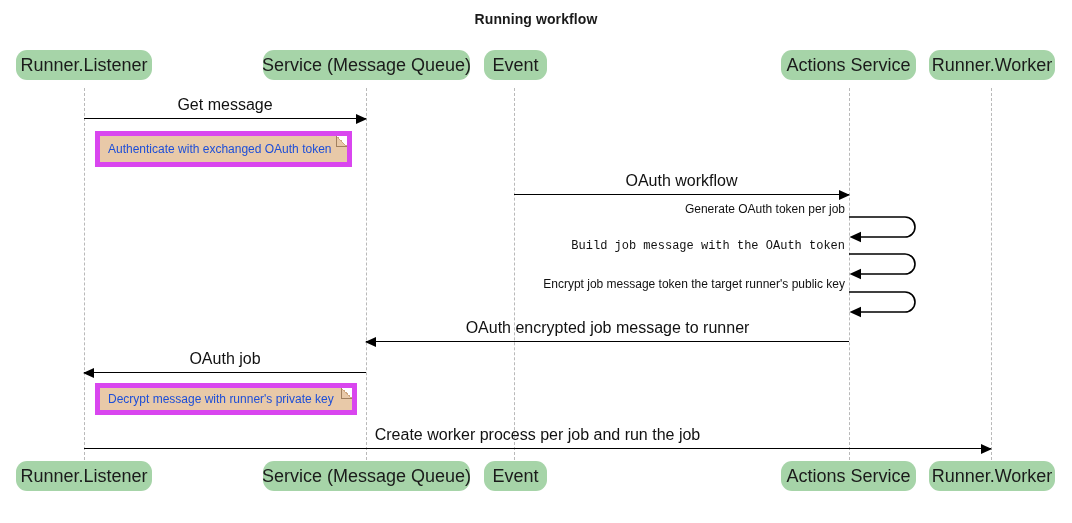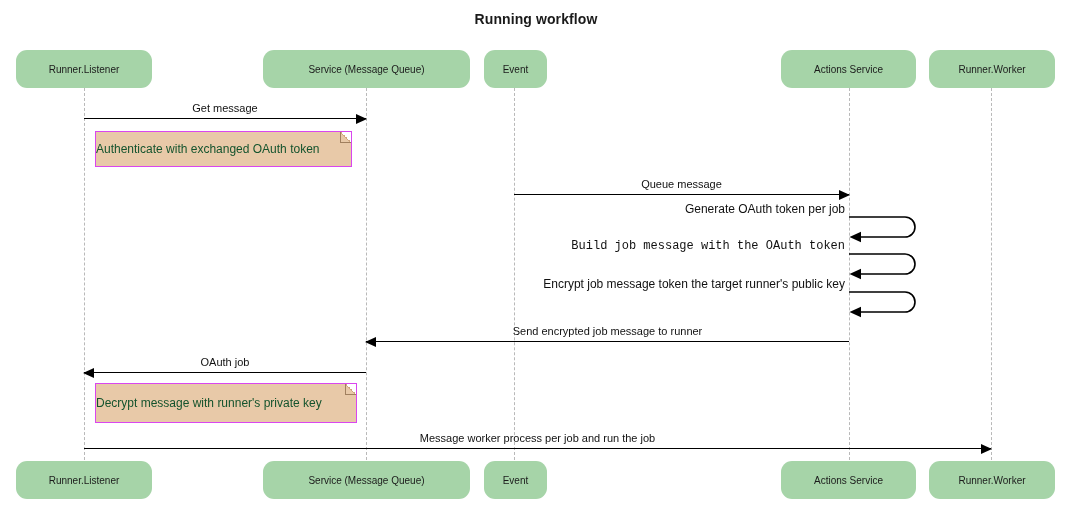"Runner.Listener" .participant { font-size: 10px -> 18px; height: 38px -> 30px }
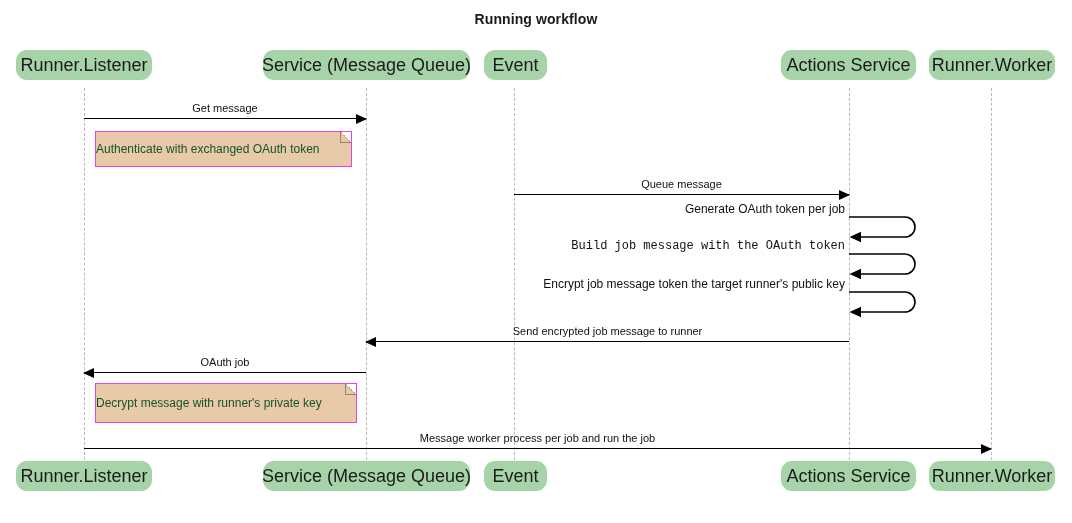"Get message" .msg-label { font-size: 11px -> 16px }
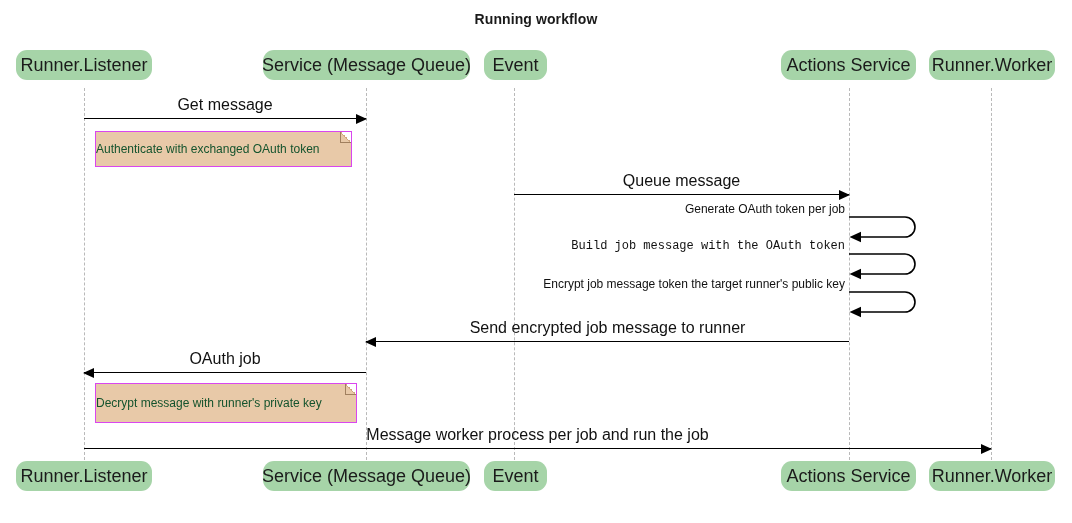"Authenticate with exchanged OAuth token" .note { border: 1px solid #d946ef -> 5px solid #d946ef; color: #14532d -> #1d4ed8; padding-left: 0 -> 8px }
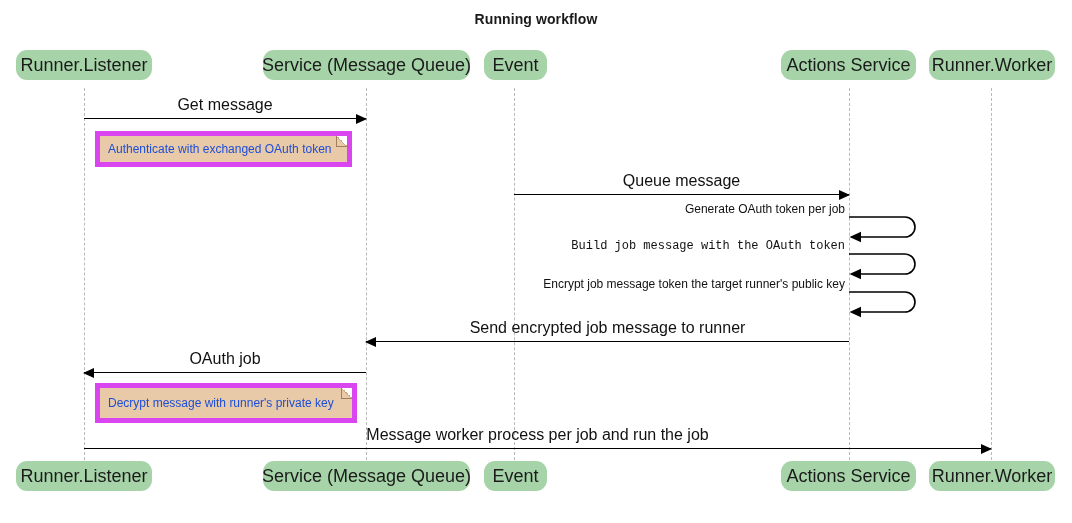"Queue message" div.msg-label { text: Queue message -> OAuth workflow }
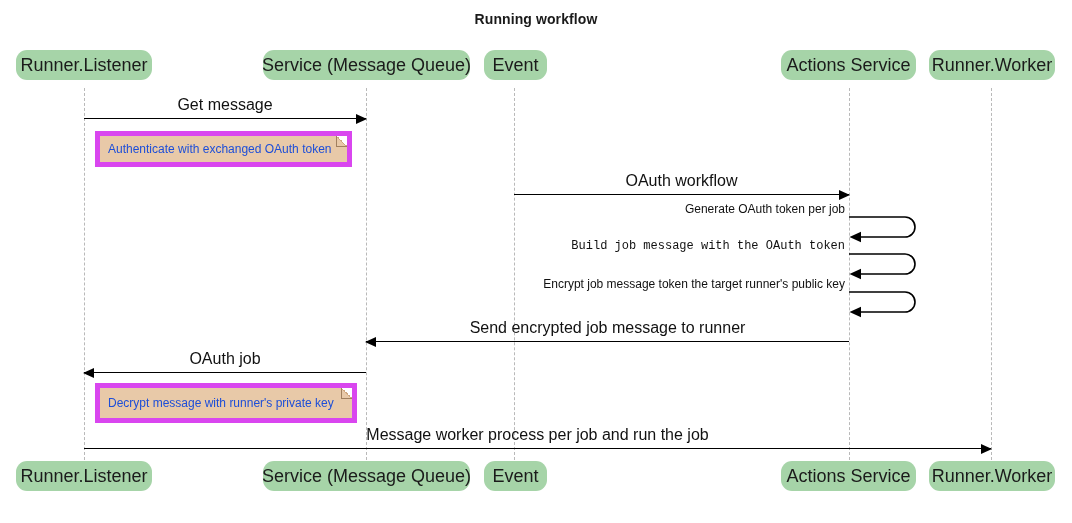"Send encrypted job message to" div.msg-label { text: Send -> OAuth }
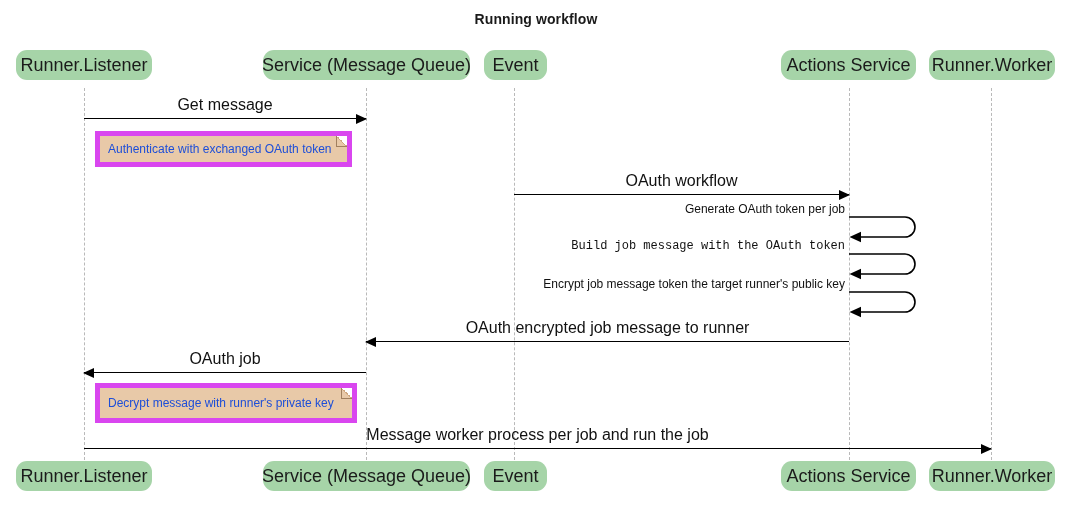"Decrypt message with runner's private" div.note { height: 40px -> 32px }
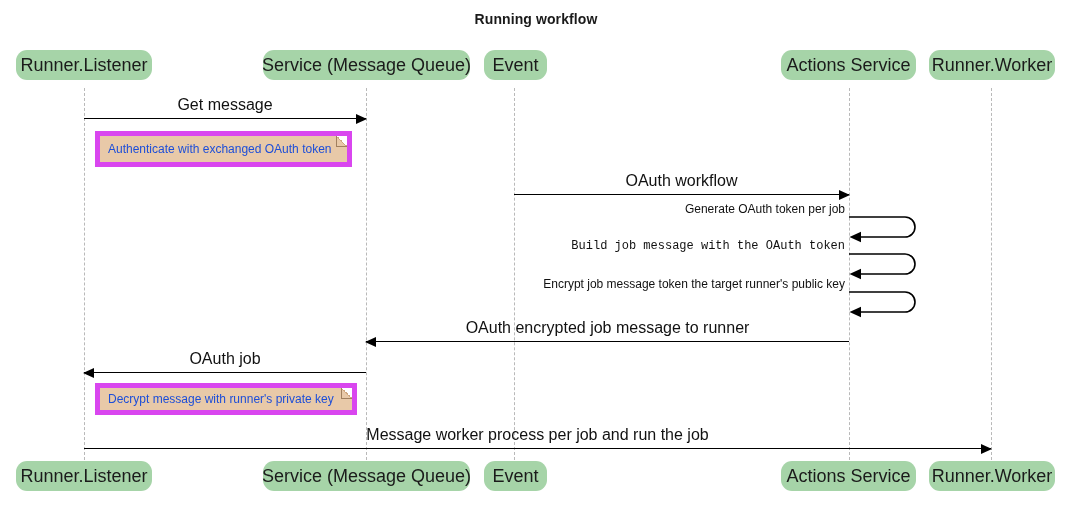"Message worker process per job" div.msg-label { text: Message -> Create }
